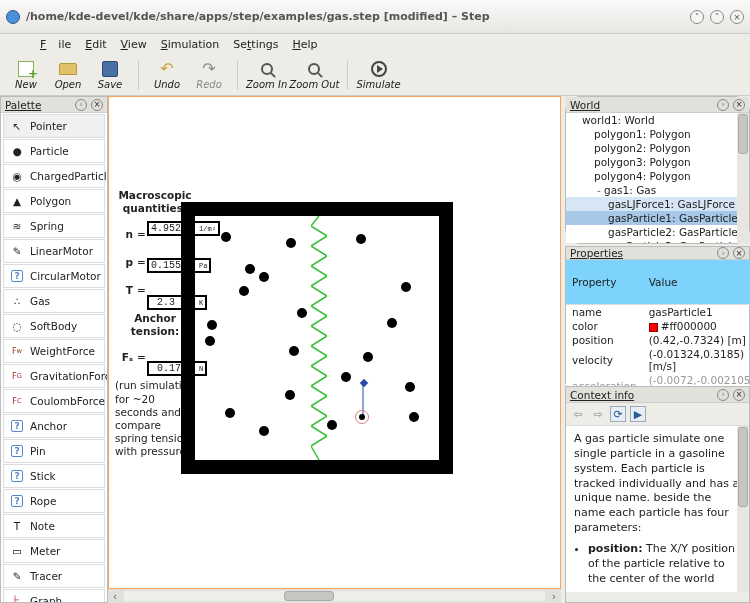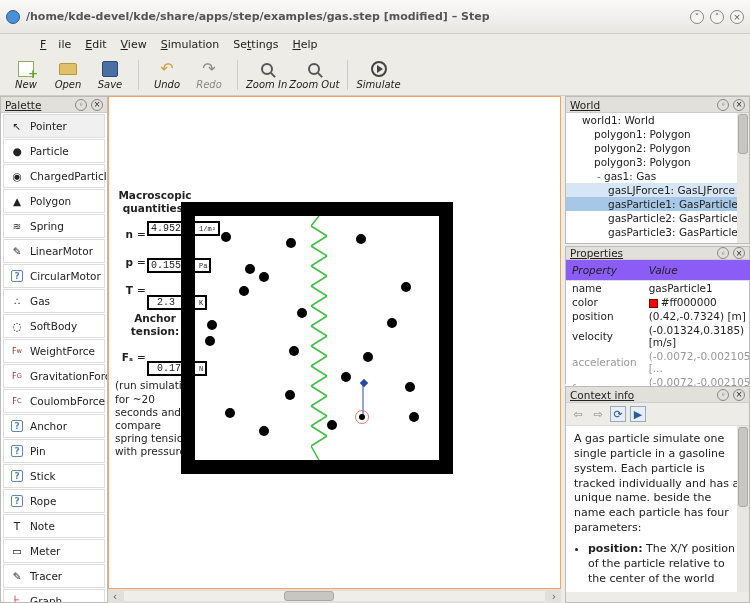"World" div.panel { border-radius: none -> 15px }
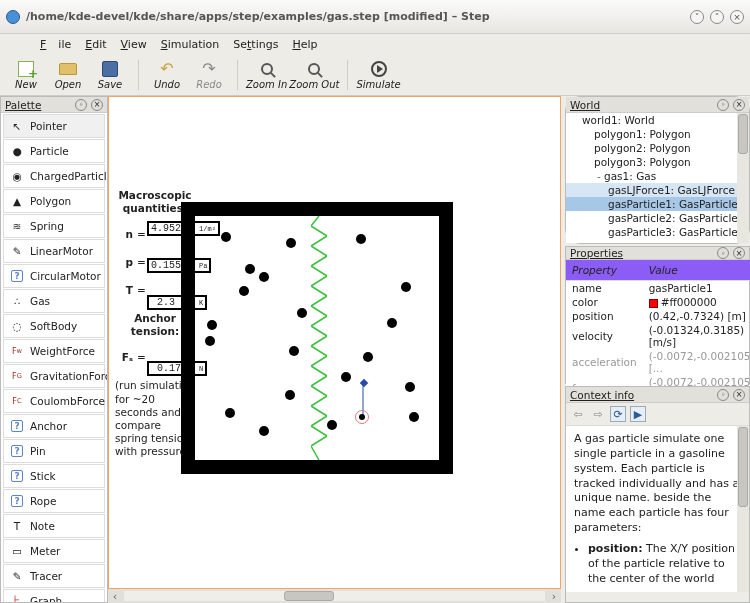"polygon4: Polygon" div.tree-item { html: none -> <div>polygon4: Polygon</div> }
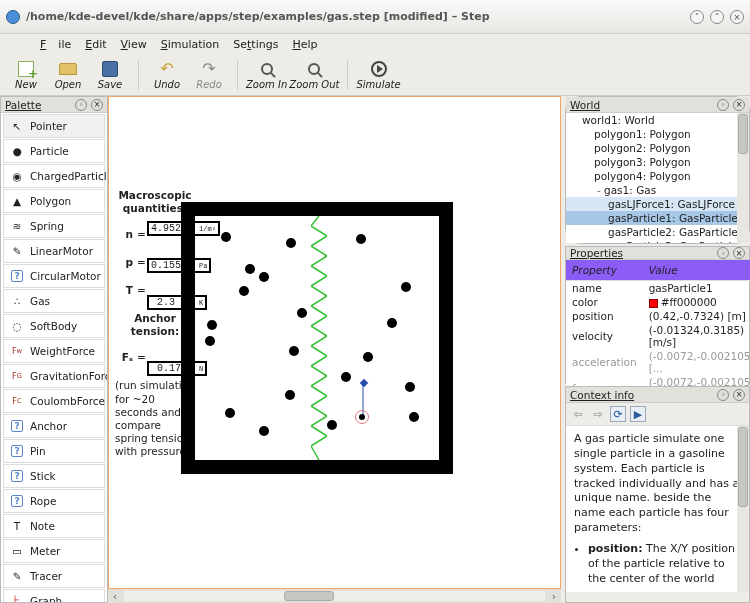"Property" .props-body th { background: #8b5cf6 -> #7dd3fc; font-style: italic -> none; padding: 4px 6px -> 16px 6px }
